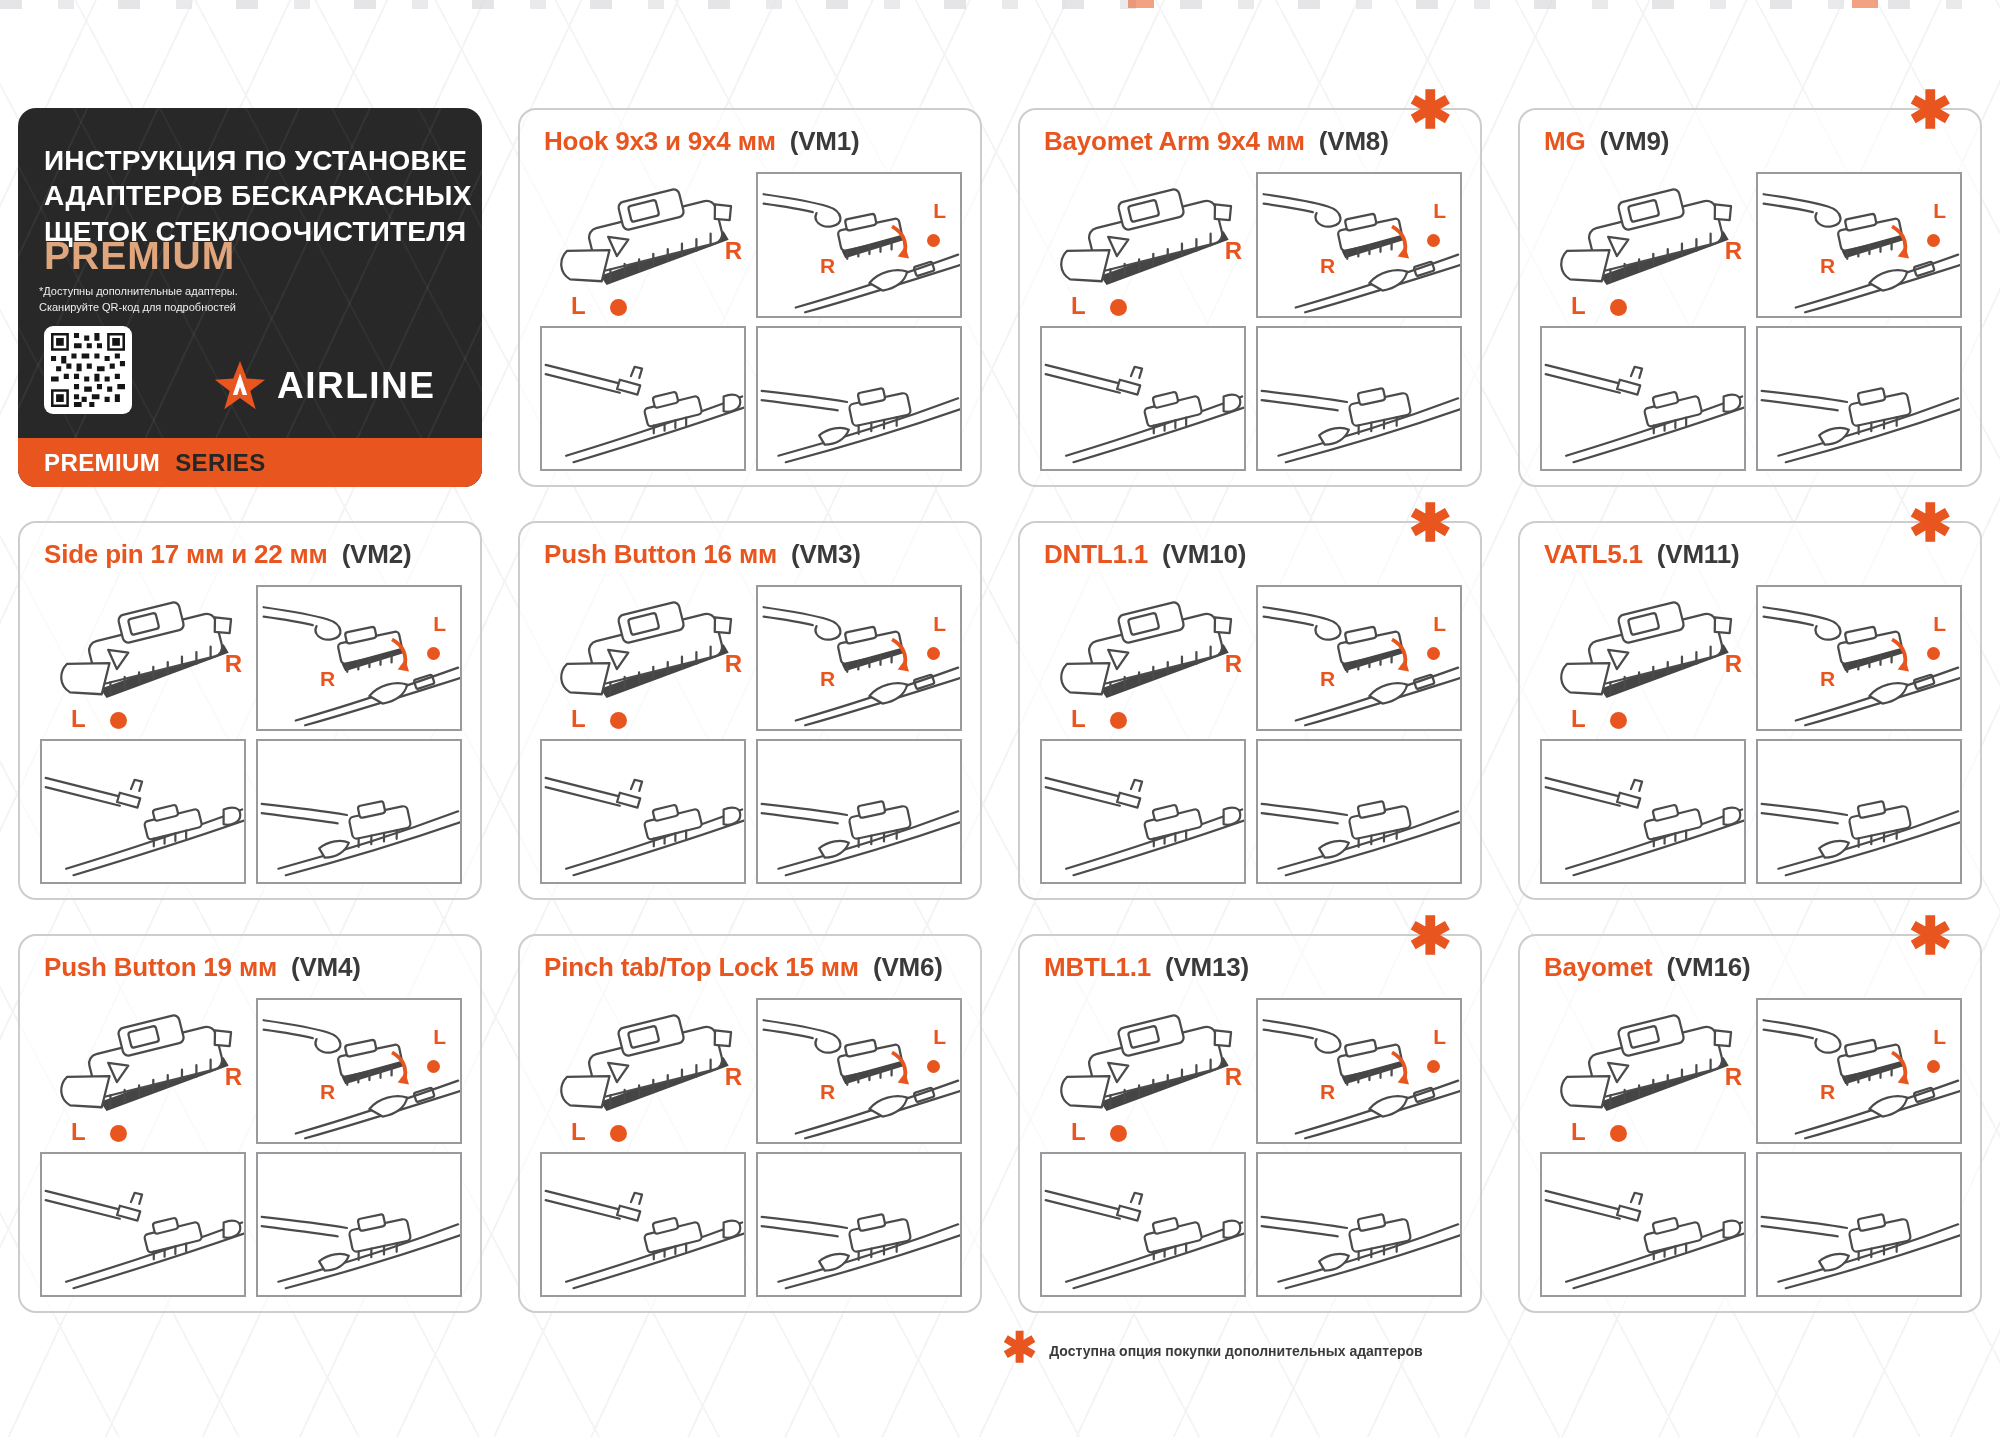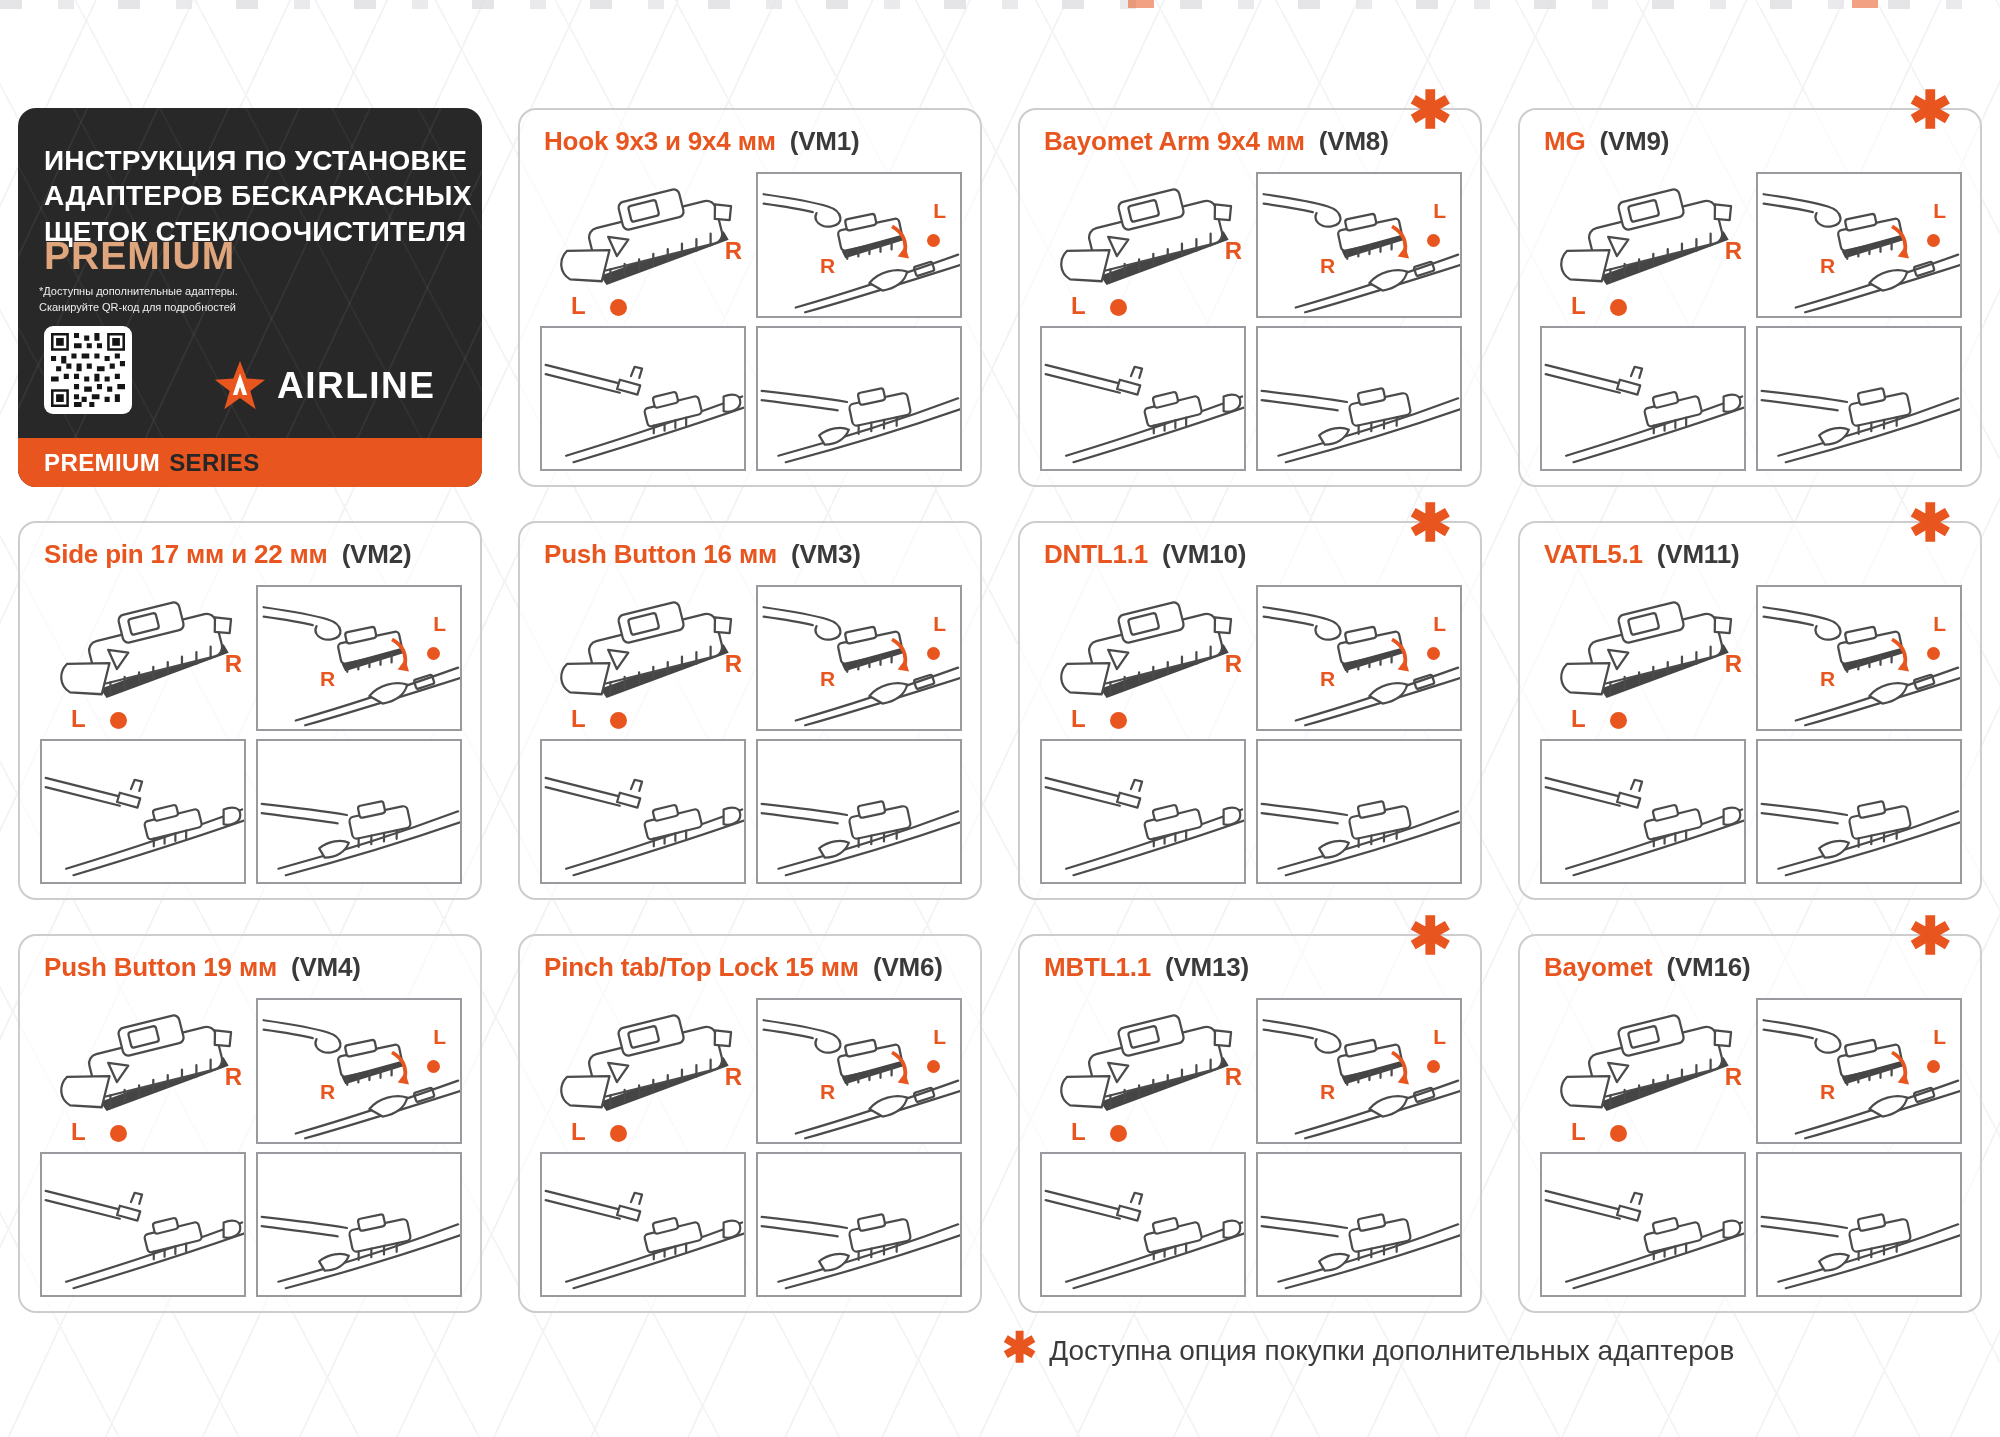"SERIES" .ic-bar .b2 { margin-left: 9px -> 15px }
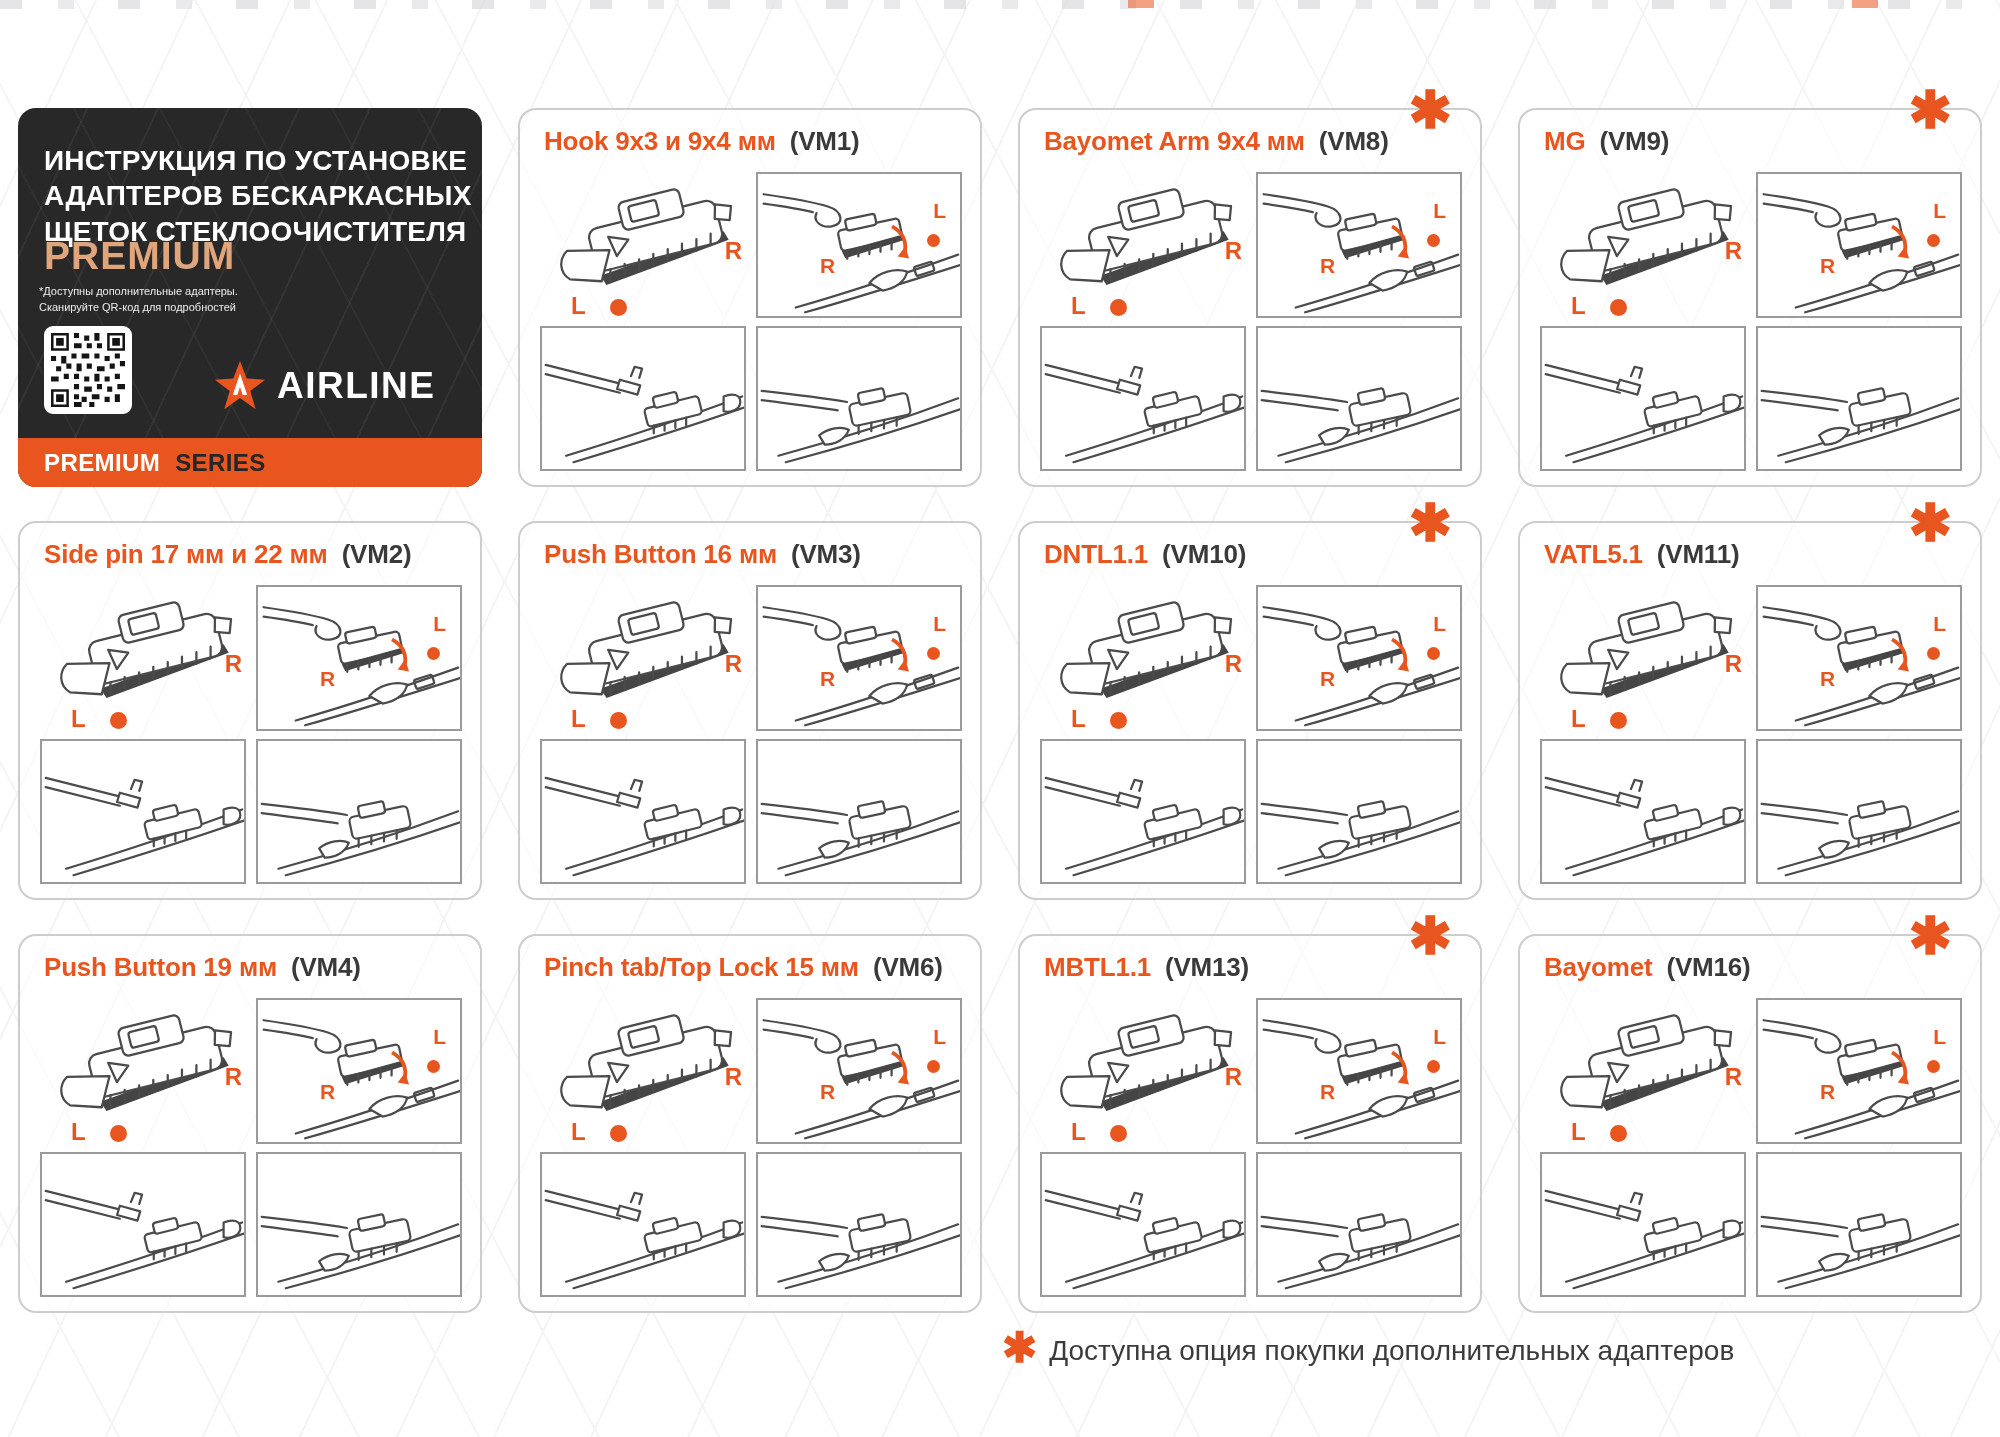"Доступна опция покупки дополнительных" .fn-text { font-size: 28px -> 14px; font-weight: 400 -> 700 }
